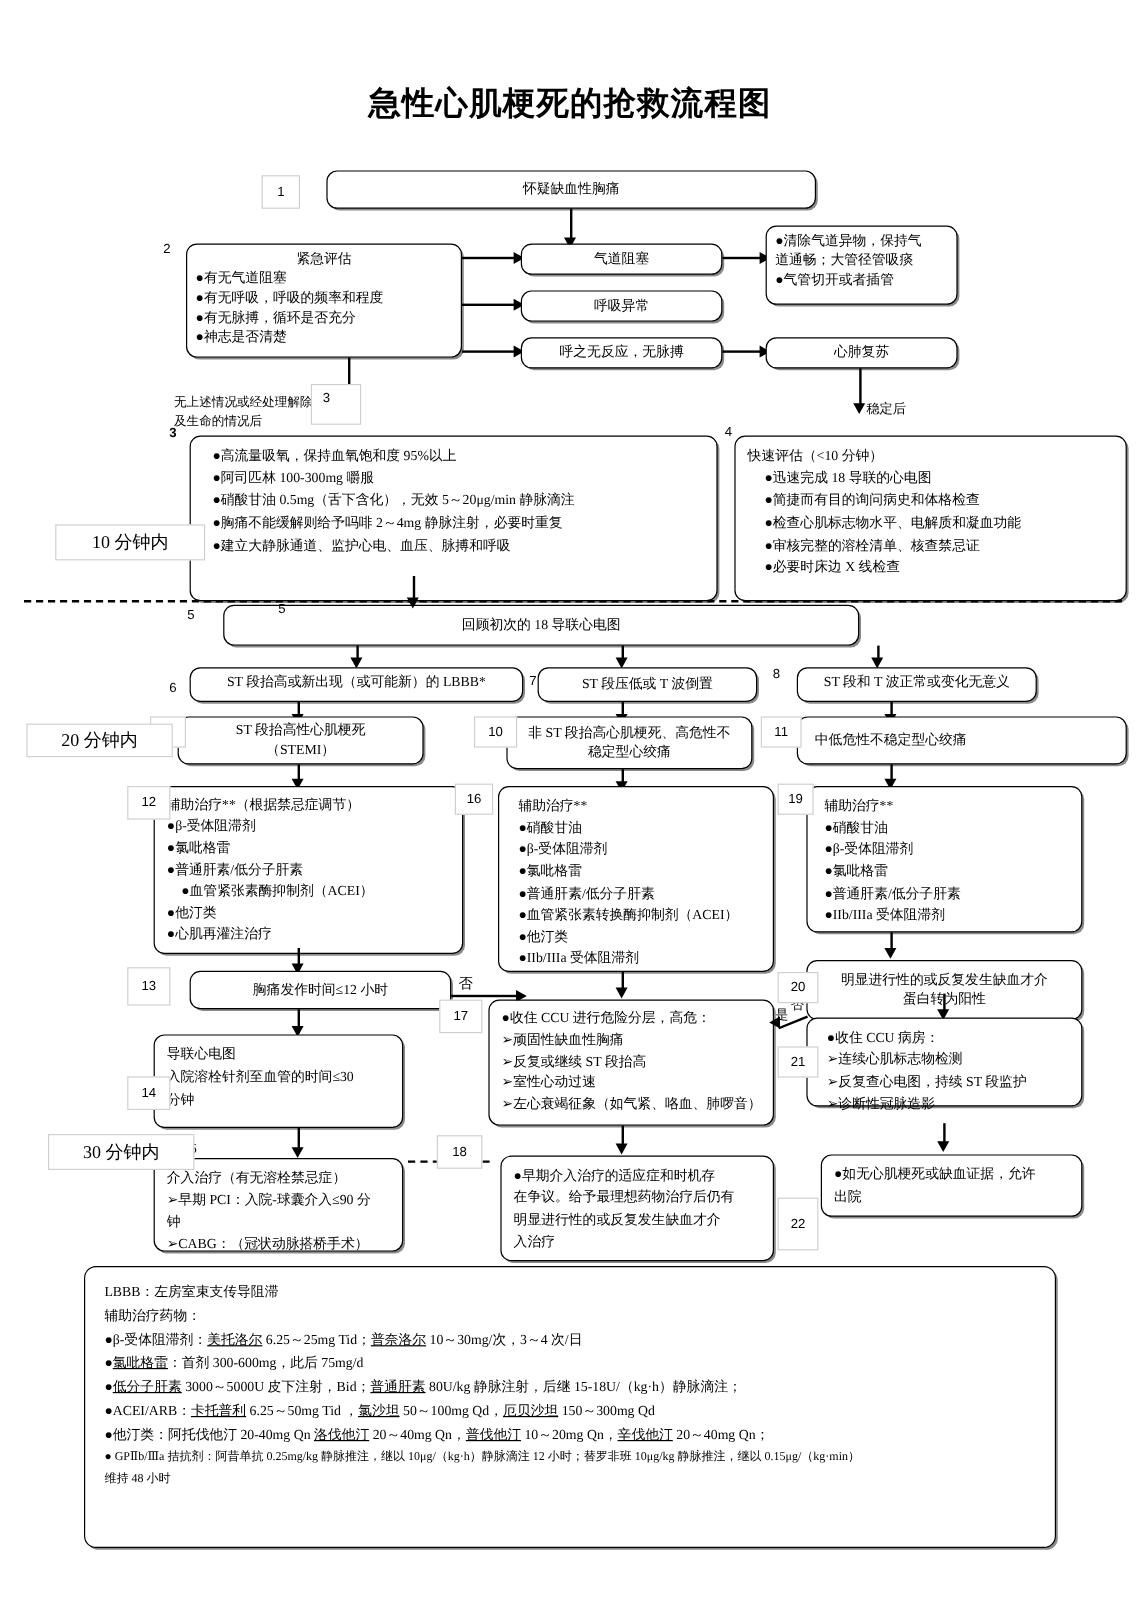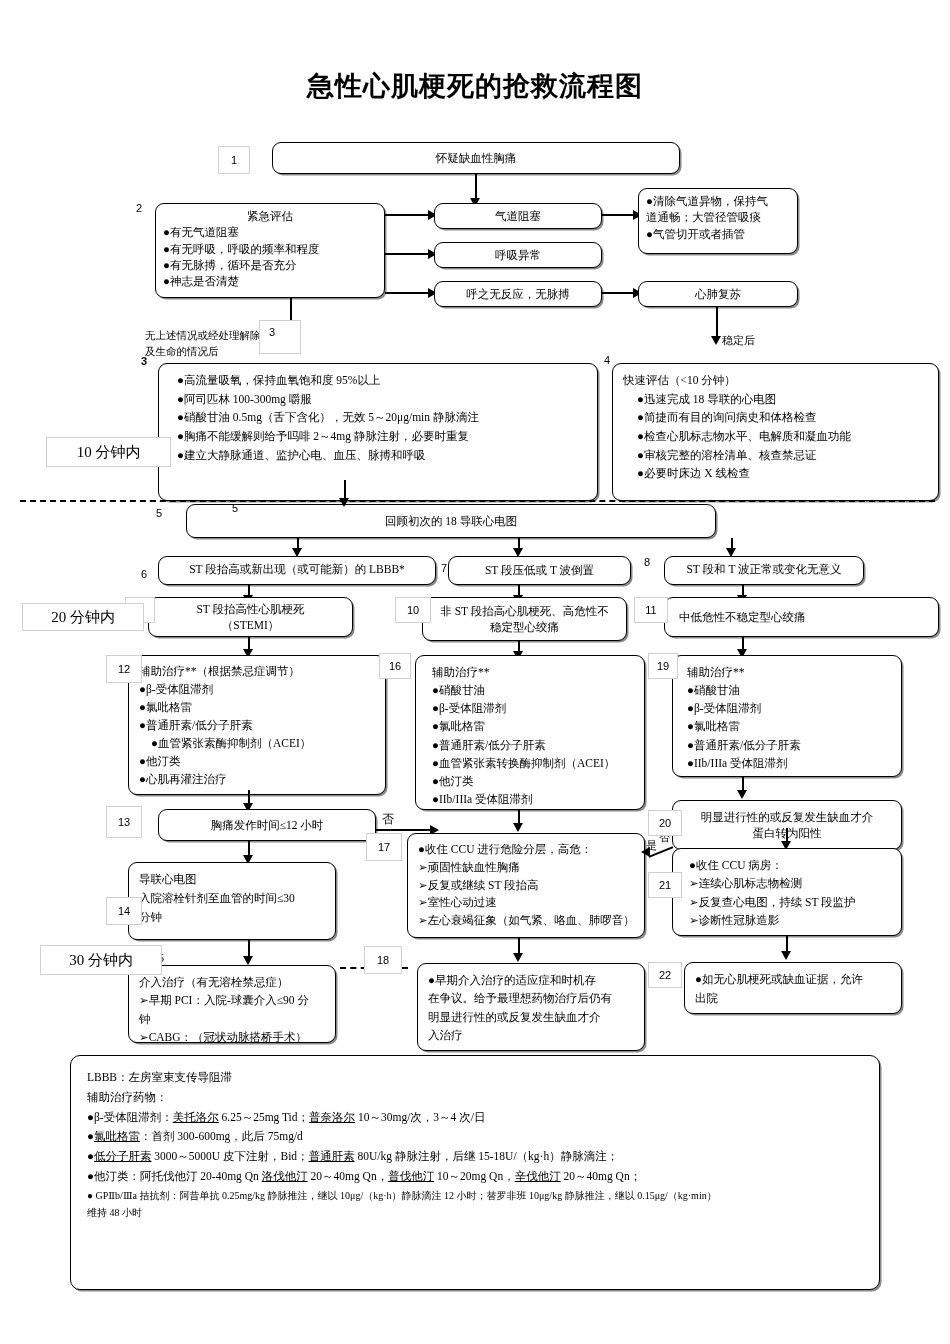"●收住 CCU 病房：" div.box { height: 88px -> 74px }
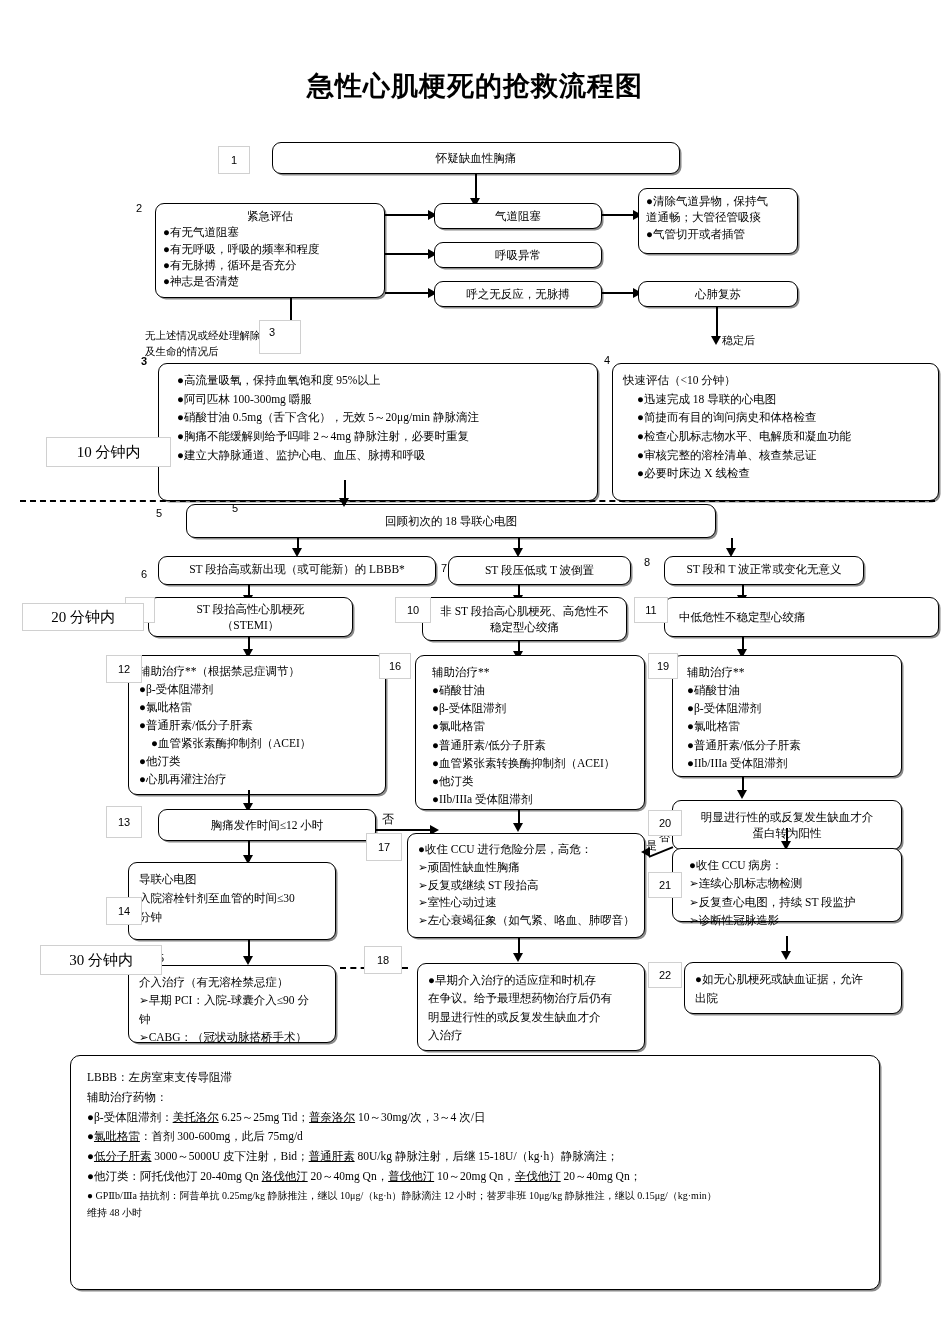"22" div.tag { height: 26px -> 44px; top: 962px -> 998px }
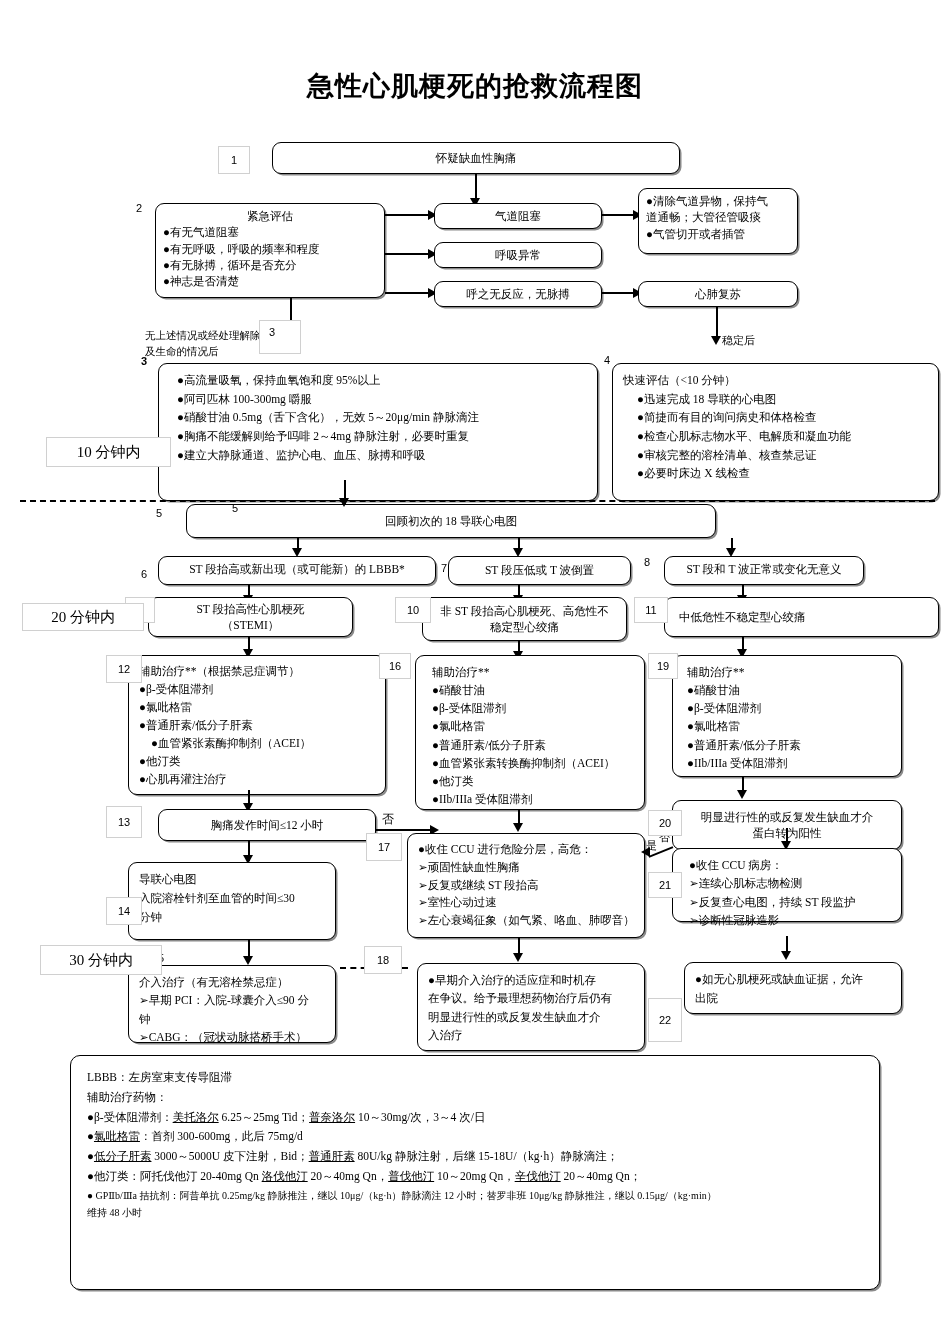"●ACEI/ARB：卡托普利 6.25～50mg Tid ，氯沙坦" div { html: none -> <div> <span>●ACEI/ARB：</span><span>卡托普利</span><span> 6.25～50mg Tid ，</span><span>氯沙坦</span><span> 50～100mg Qd，</span><span>厄贝沙坦</span><span> 150～300mg Qd</span> </div> }
